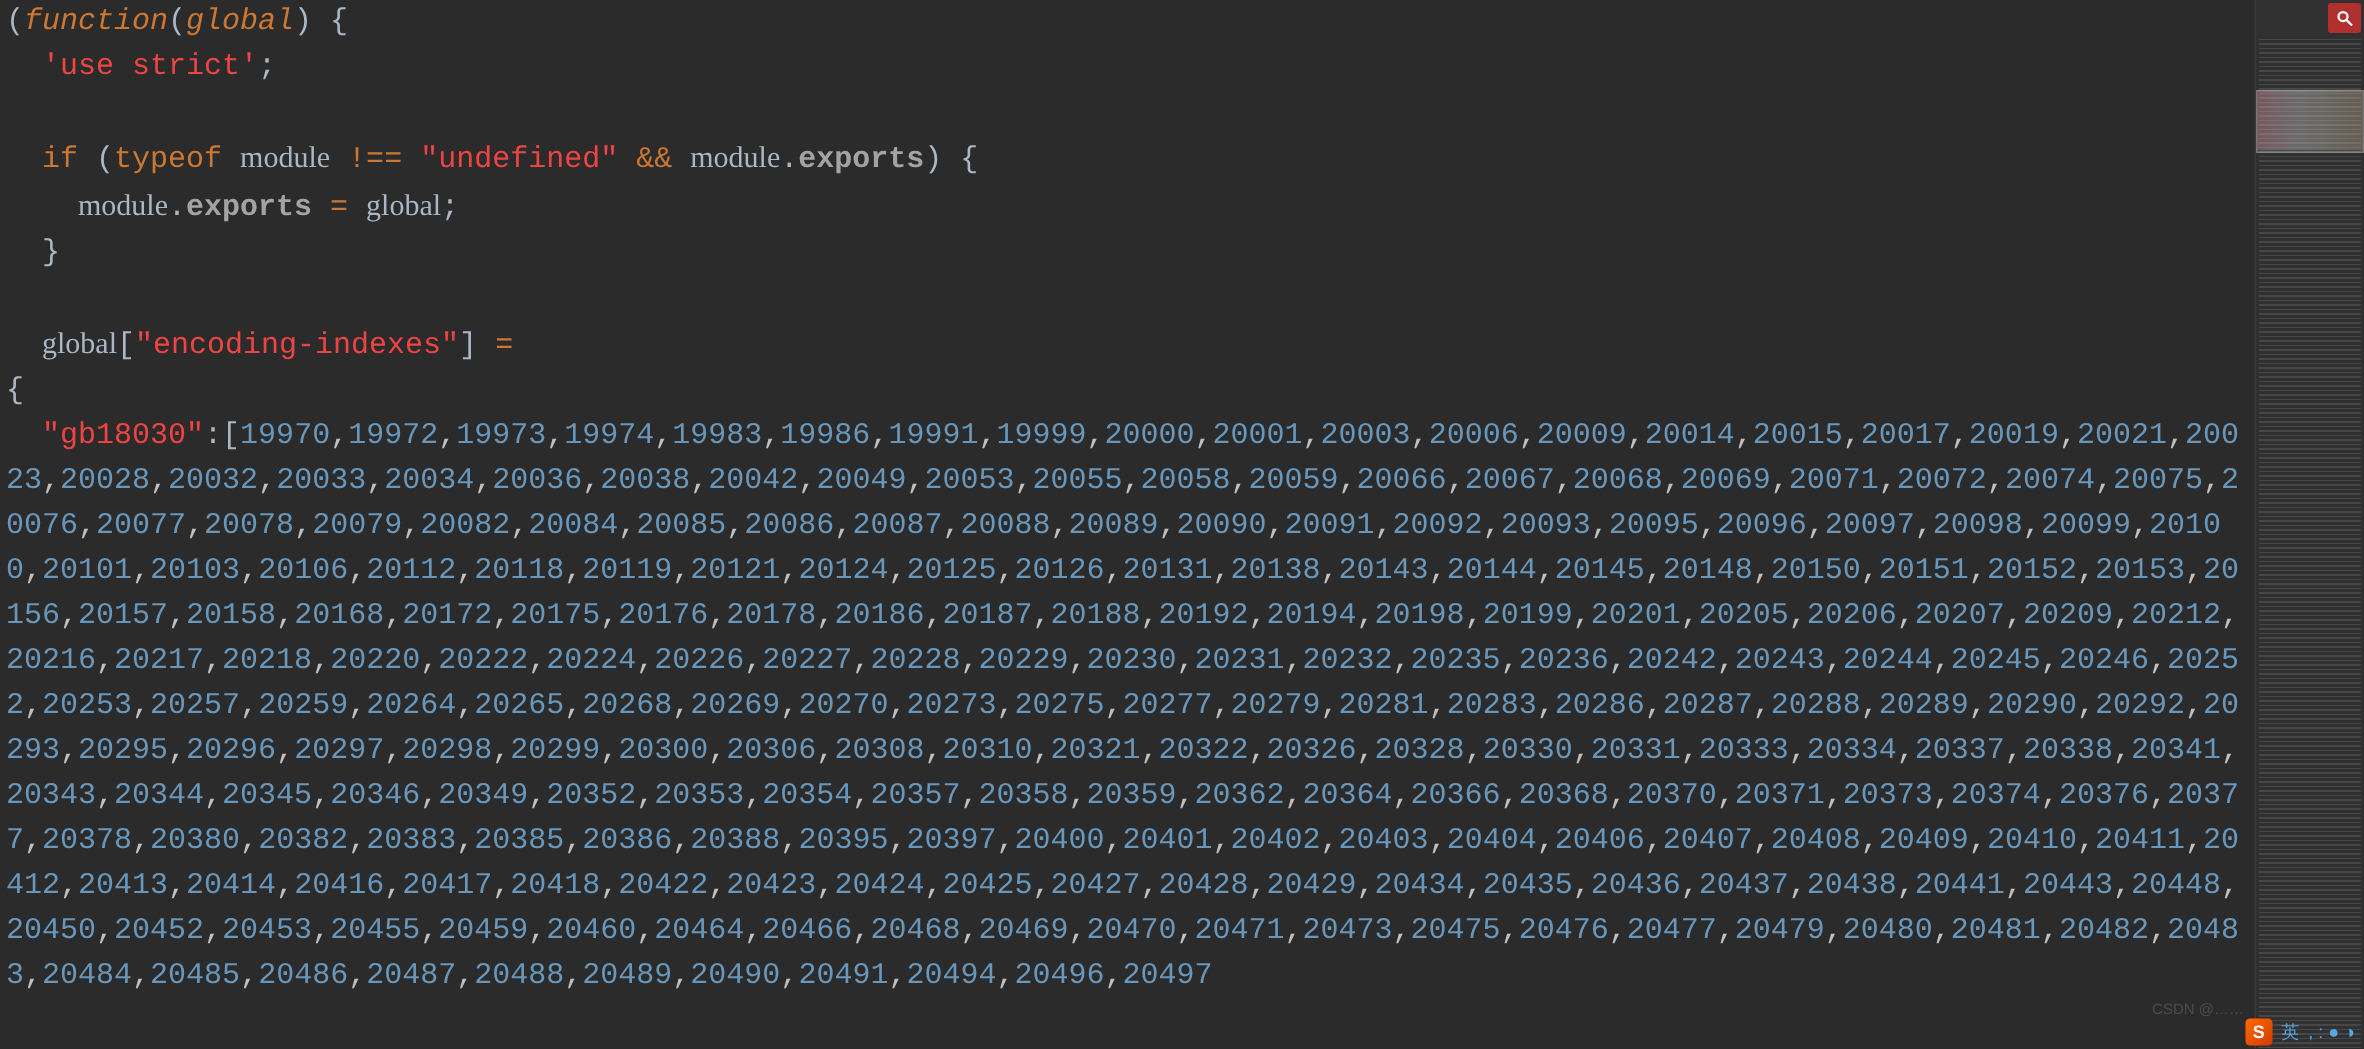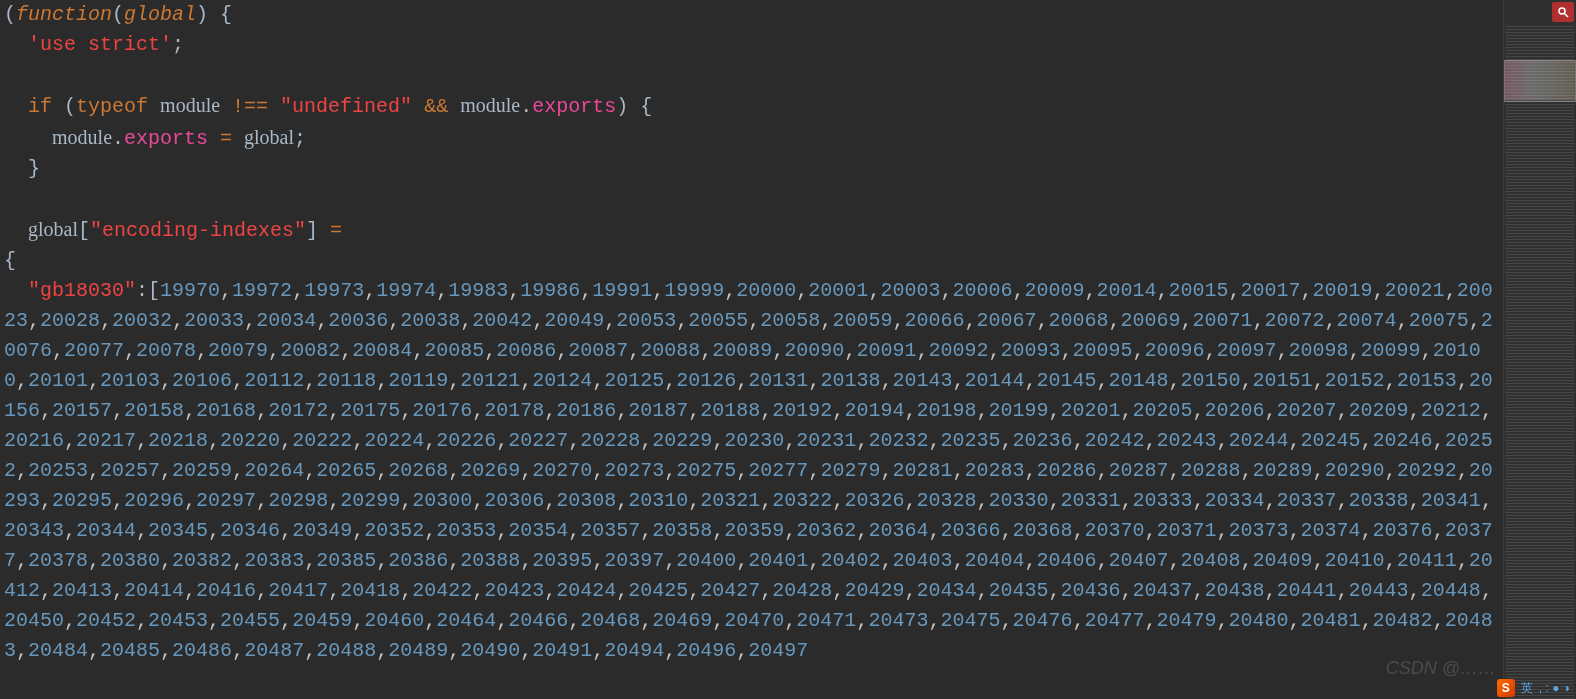"exports" .tok-prop { color: #ec4899 -> #a3a3a3; font-weight: none -> bold }
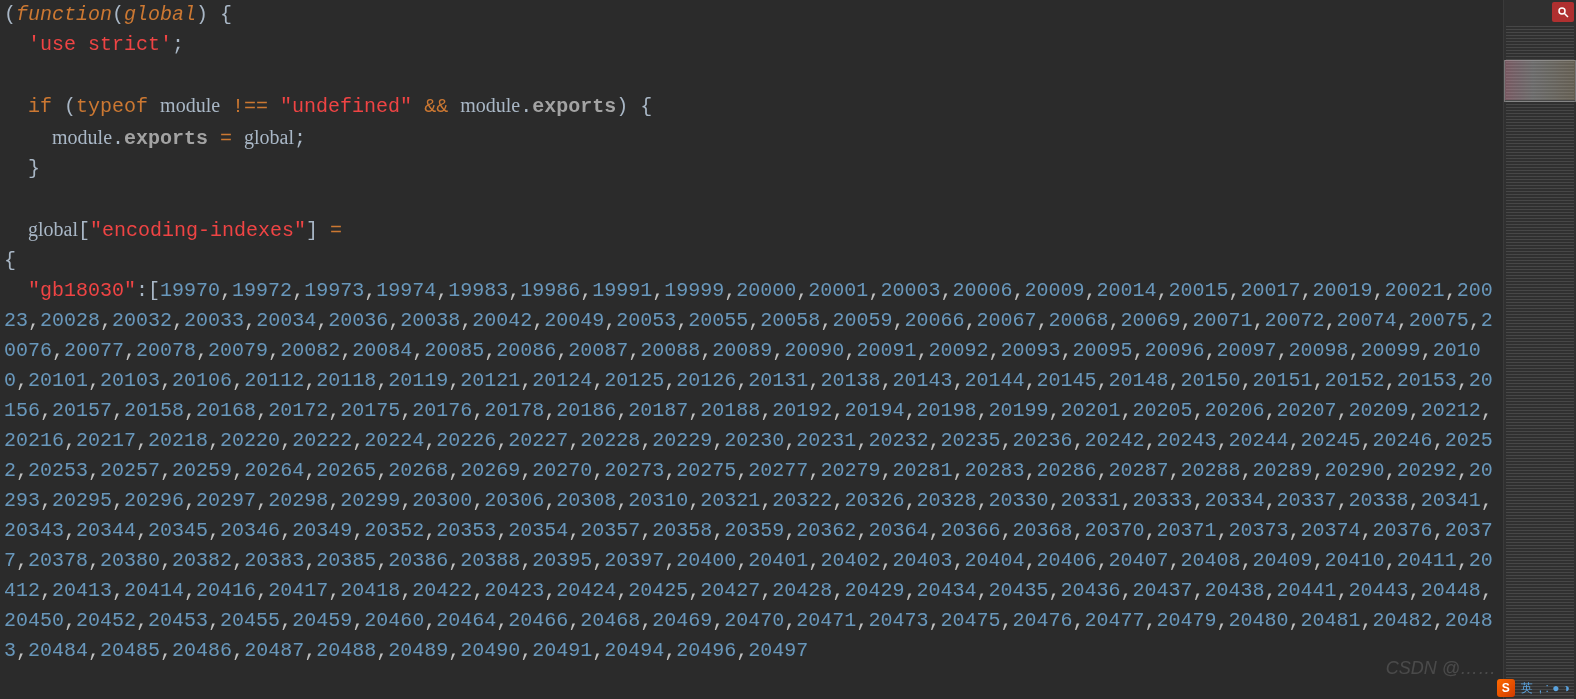"CSDN @……" .wm { font-size: 18px -> 10px; font-style: italic -> none }
